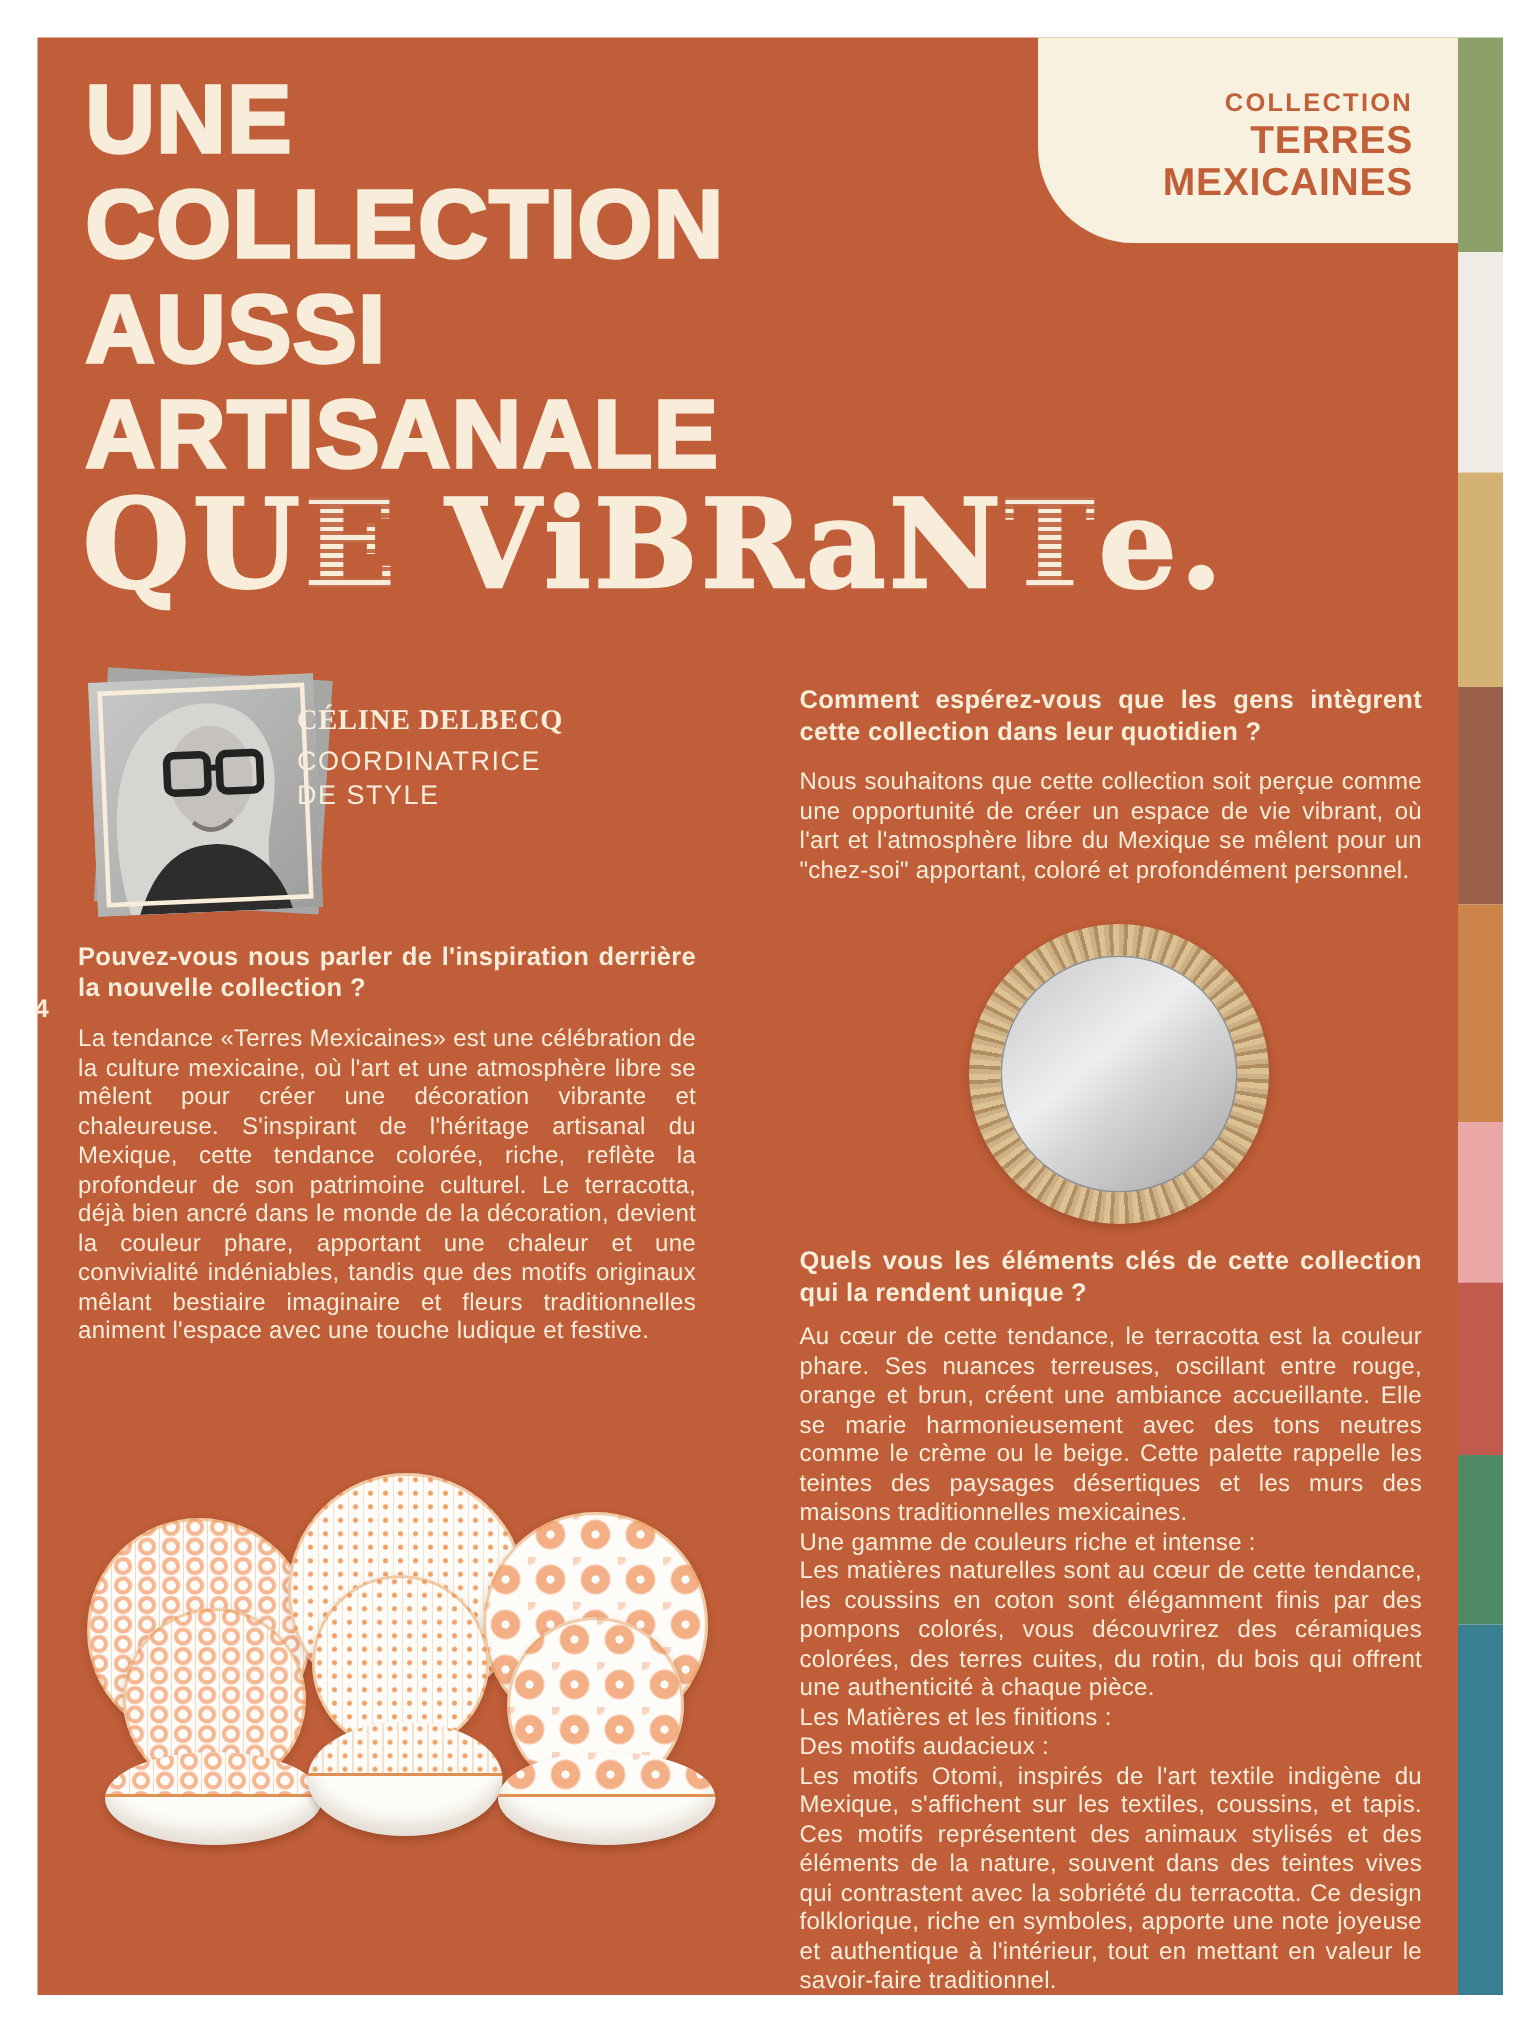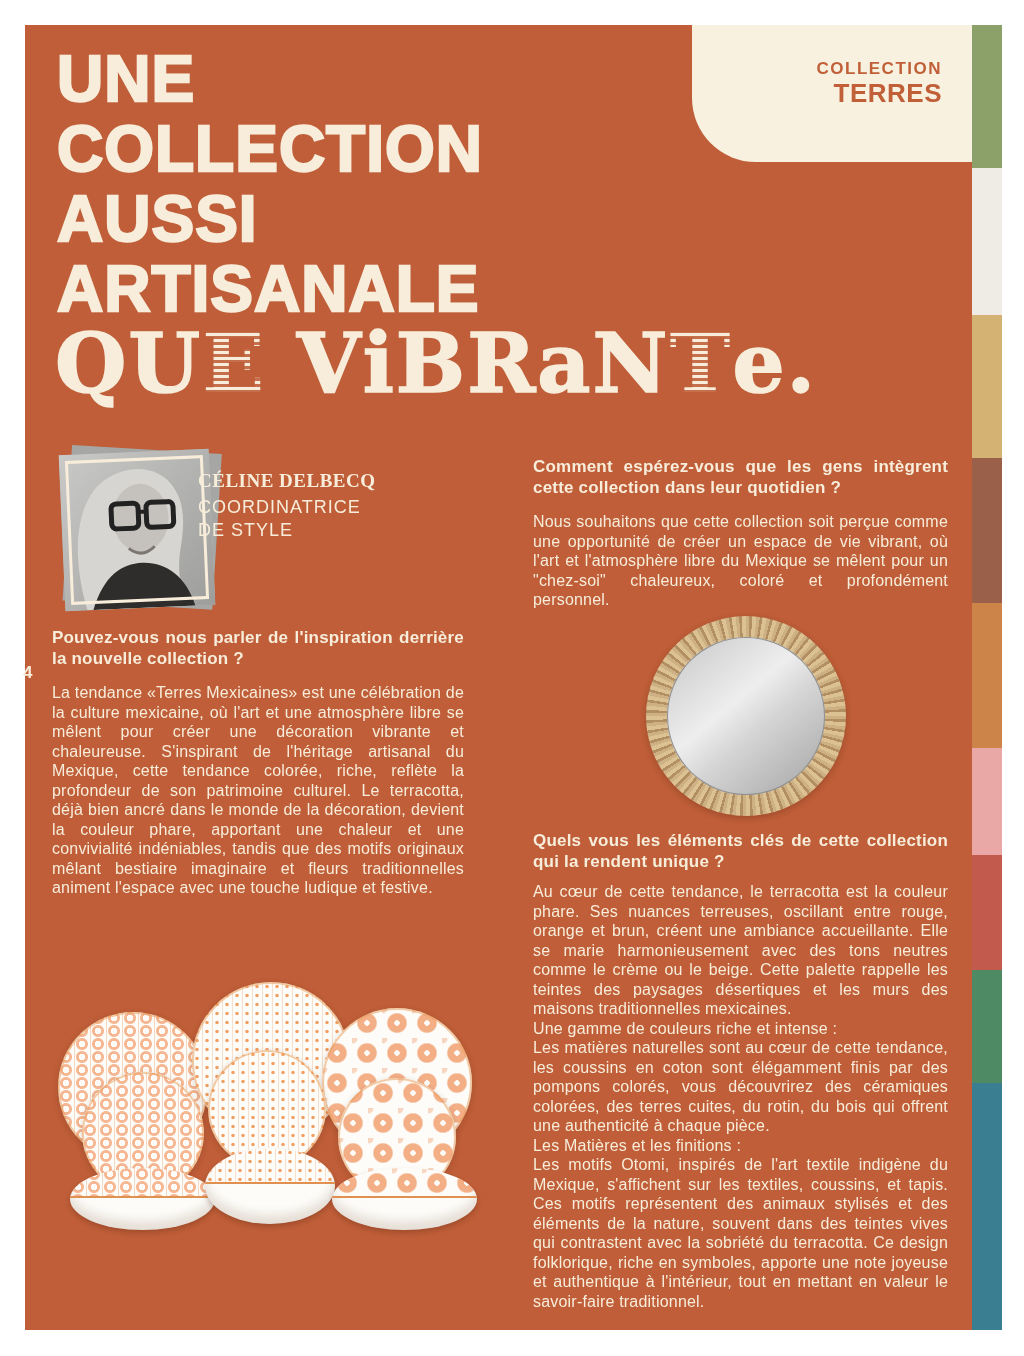"MEXICAINES" div.badge-name { html: none -> <div>MEXICAINES</div> }
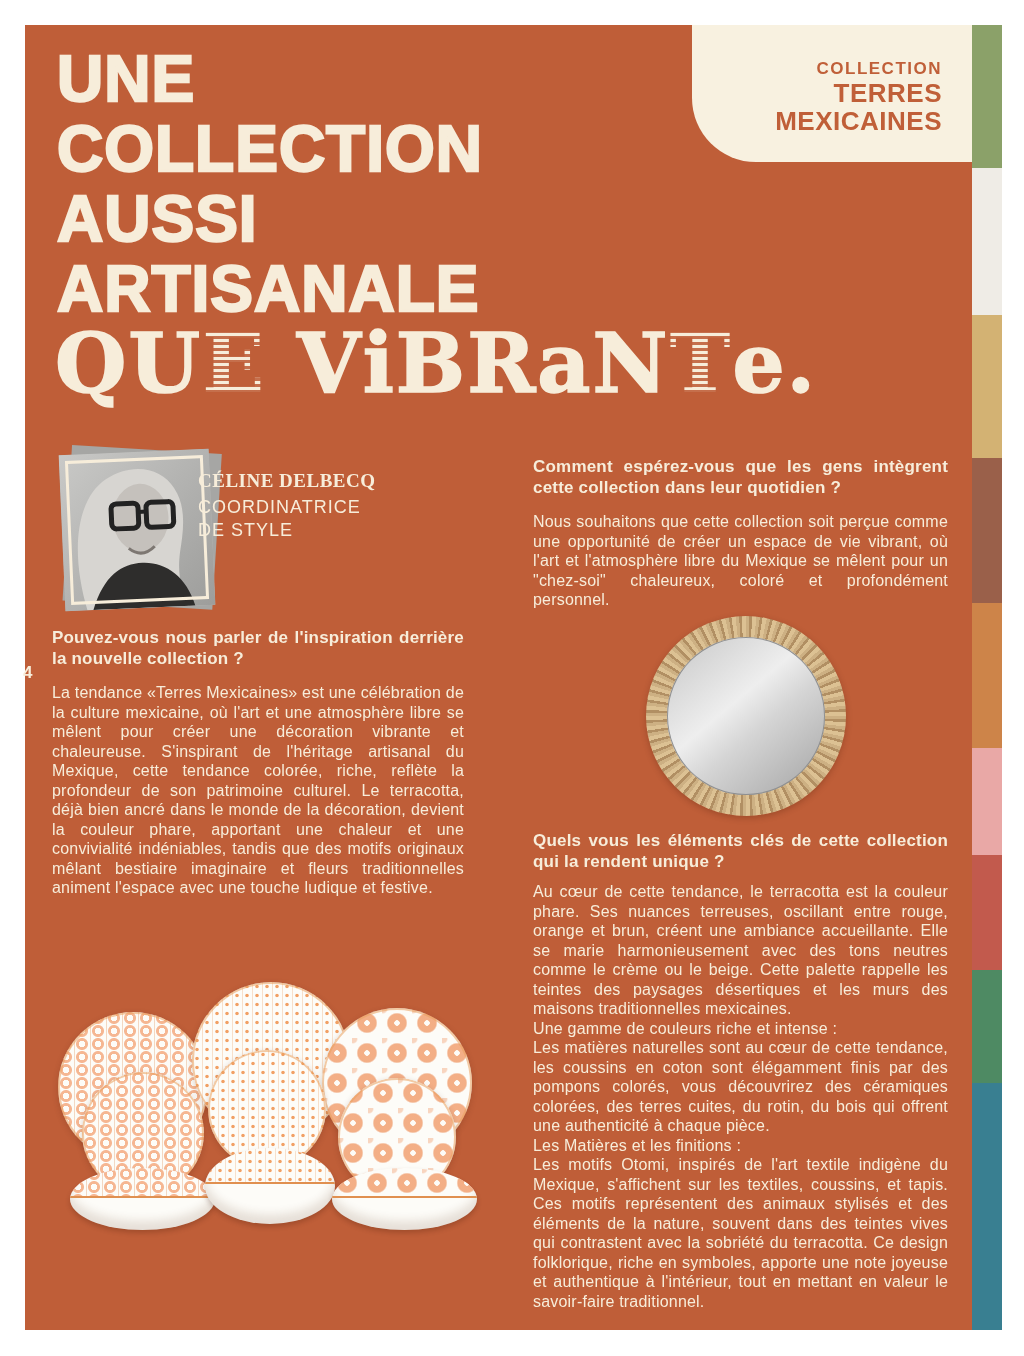"Nous souhaitons que cette collection" div.answer { text: chaleureux -> apportant }
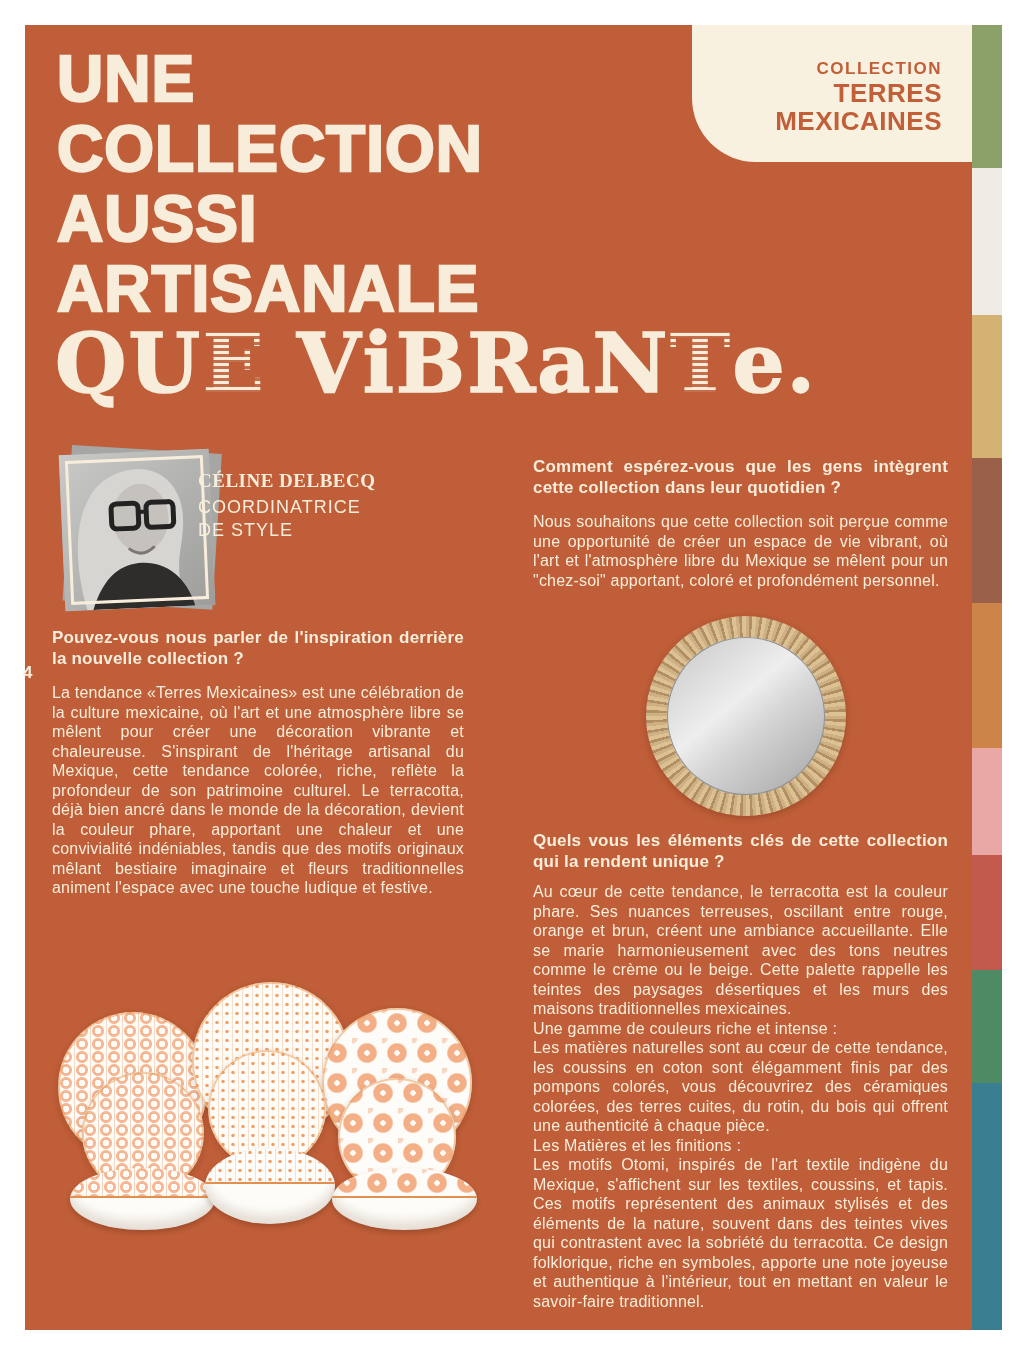"Des motifs audacieux :" p { html: none -> <p>Des motifs audacieux :</p> }
